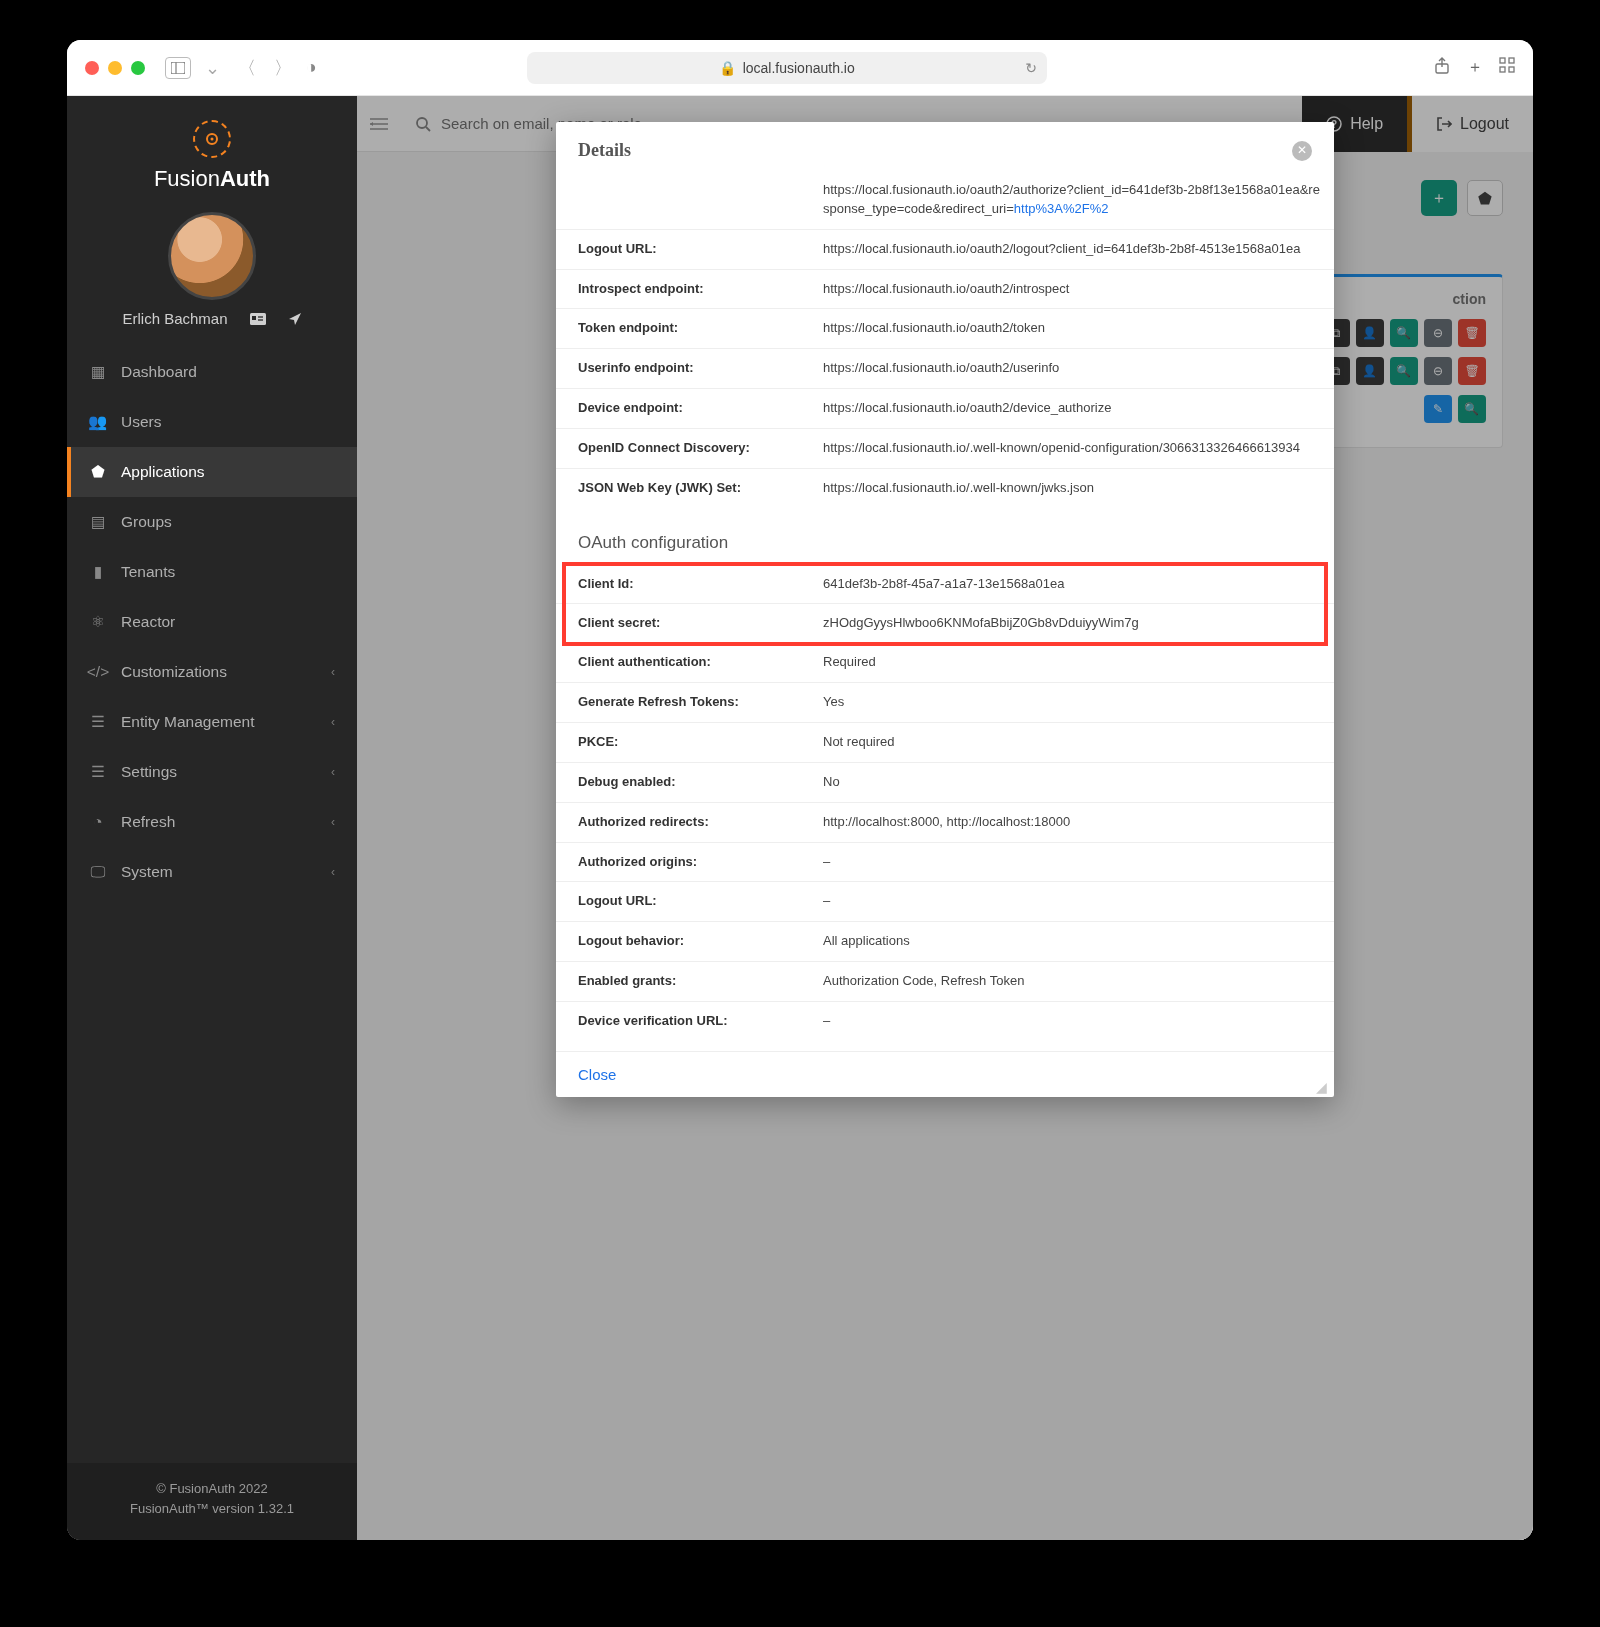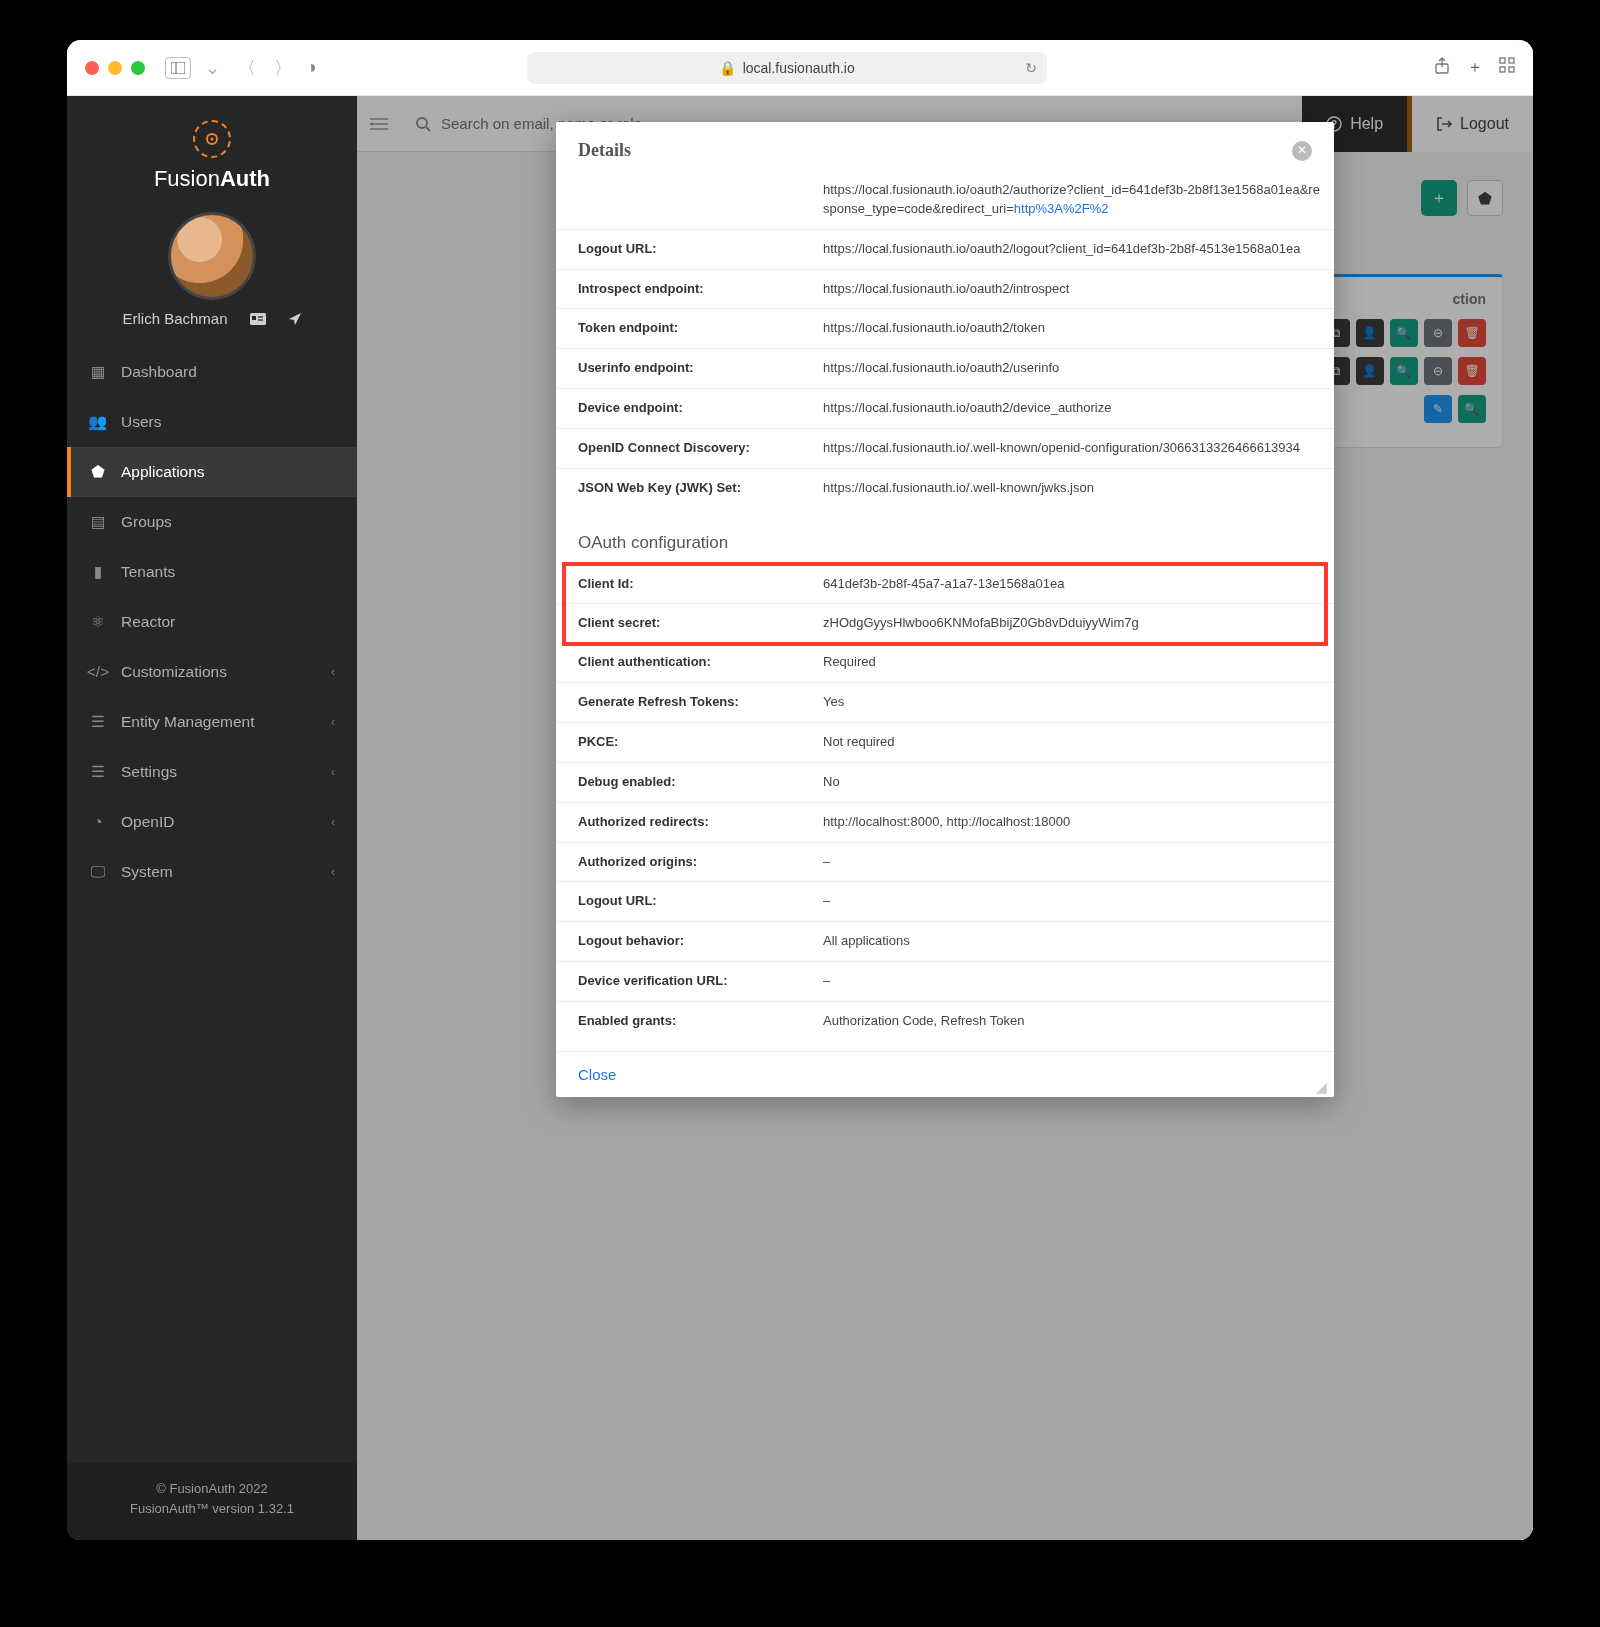"OpenID" span { text: OpenID -> Refresh }
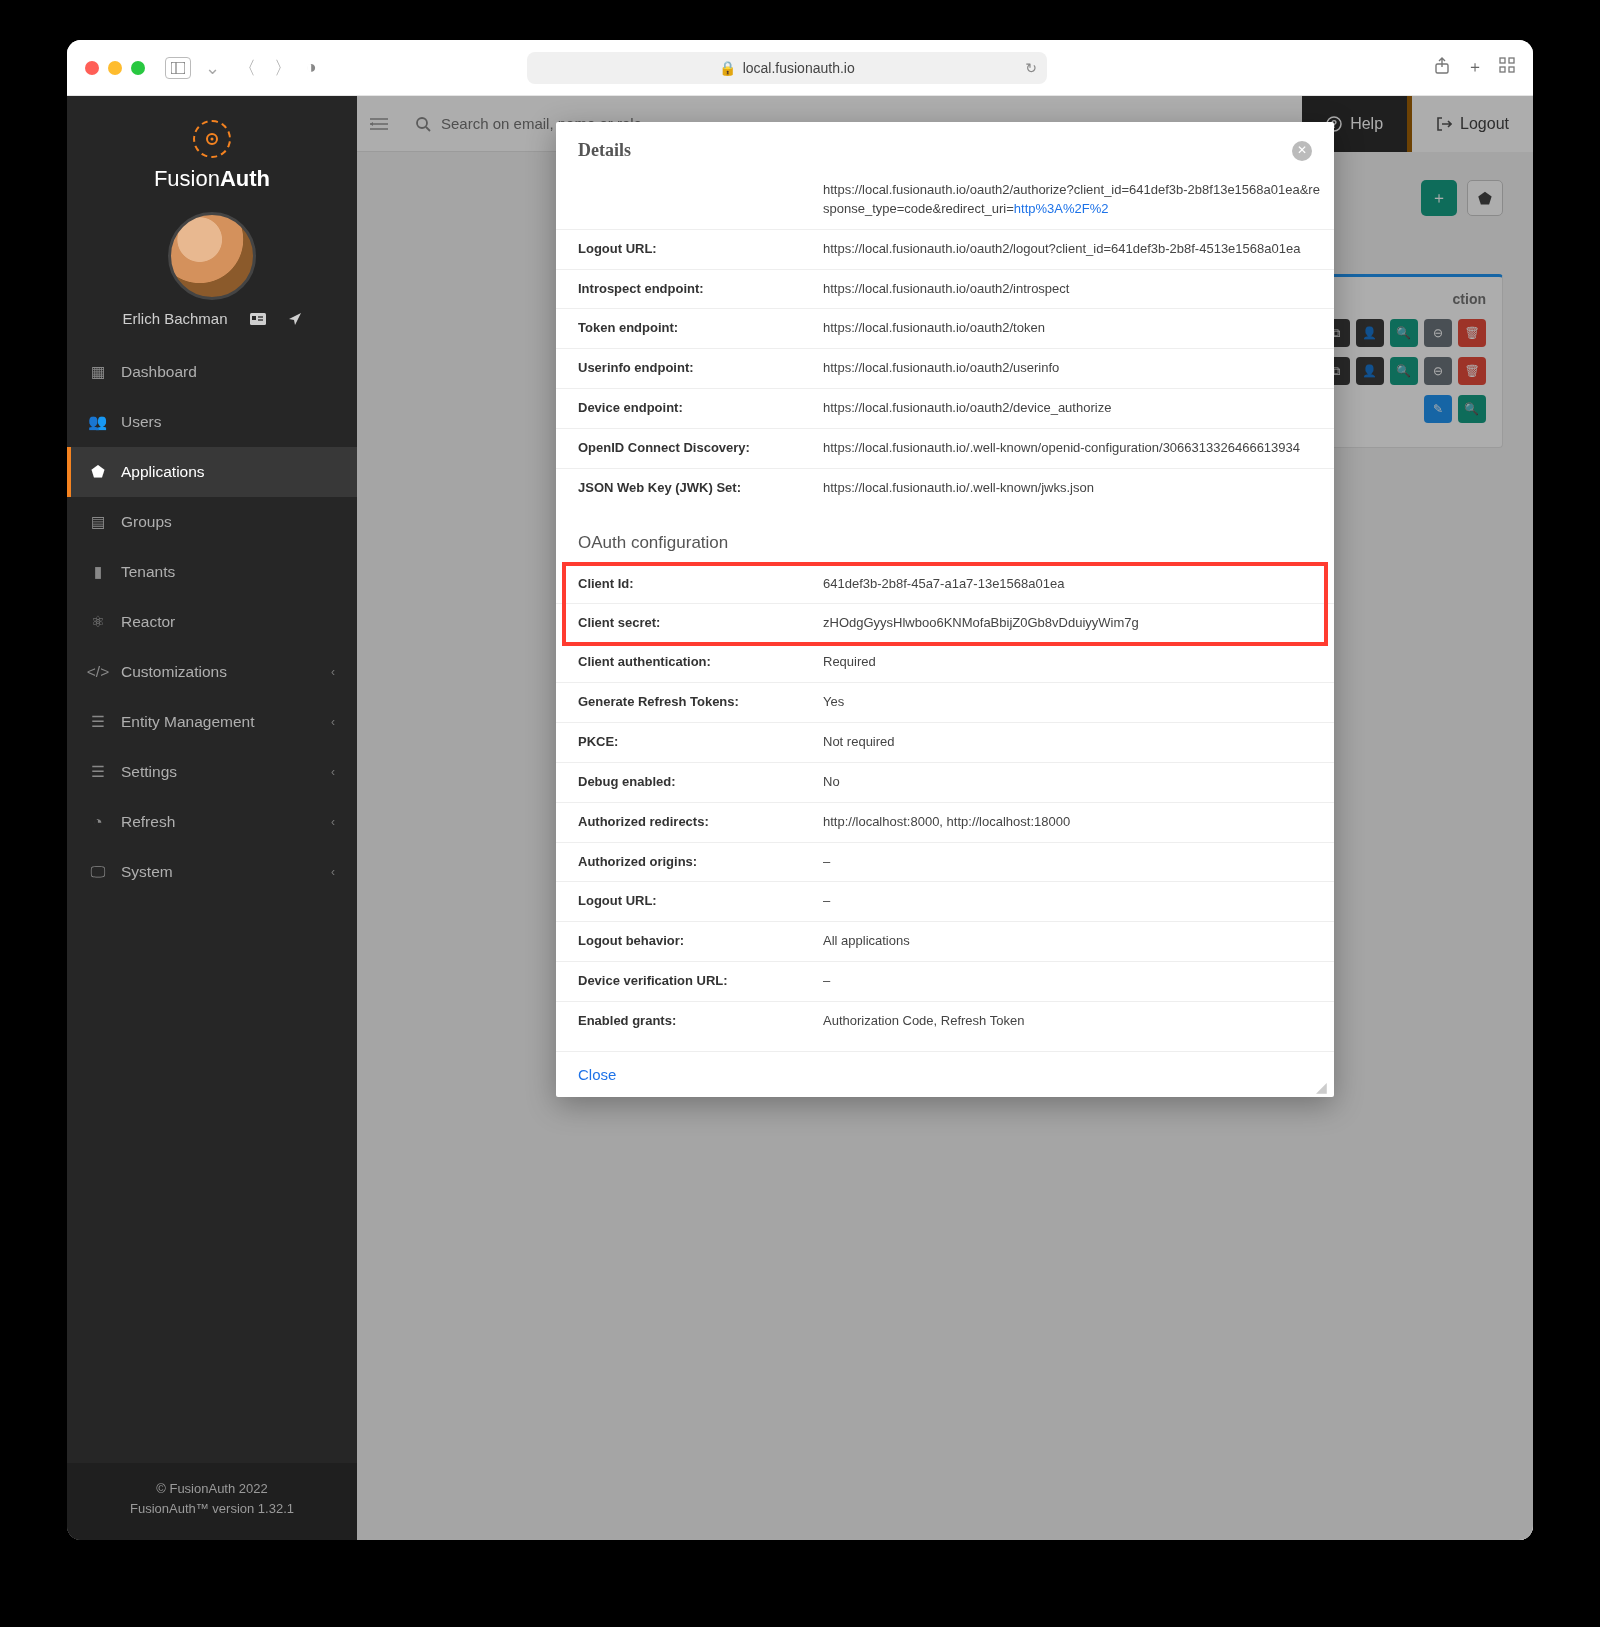"Device verification URL:" tr { order: before "Enabled grants:" -> after "Enabled grants:" }
